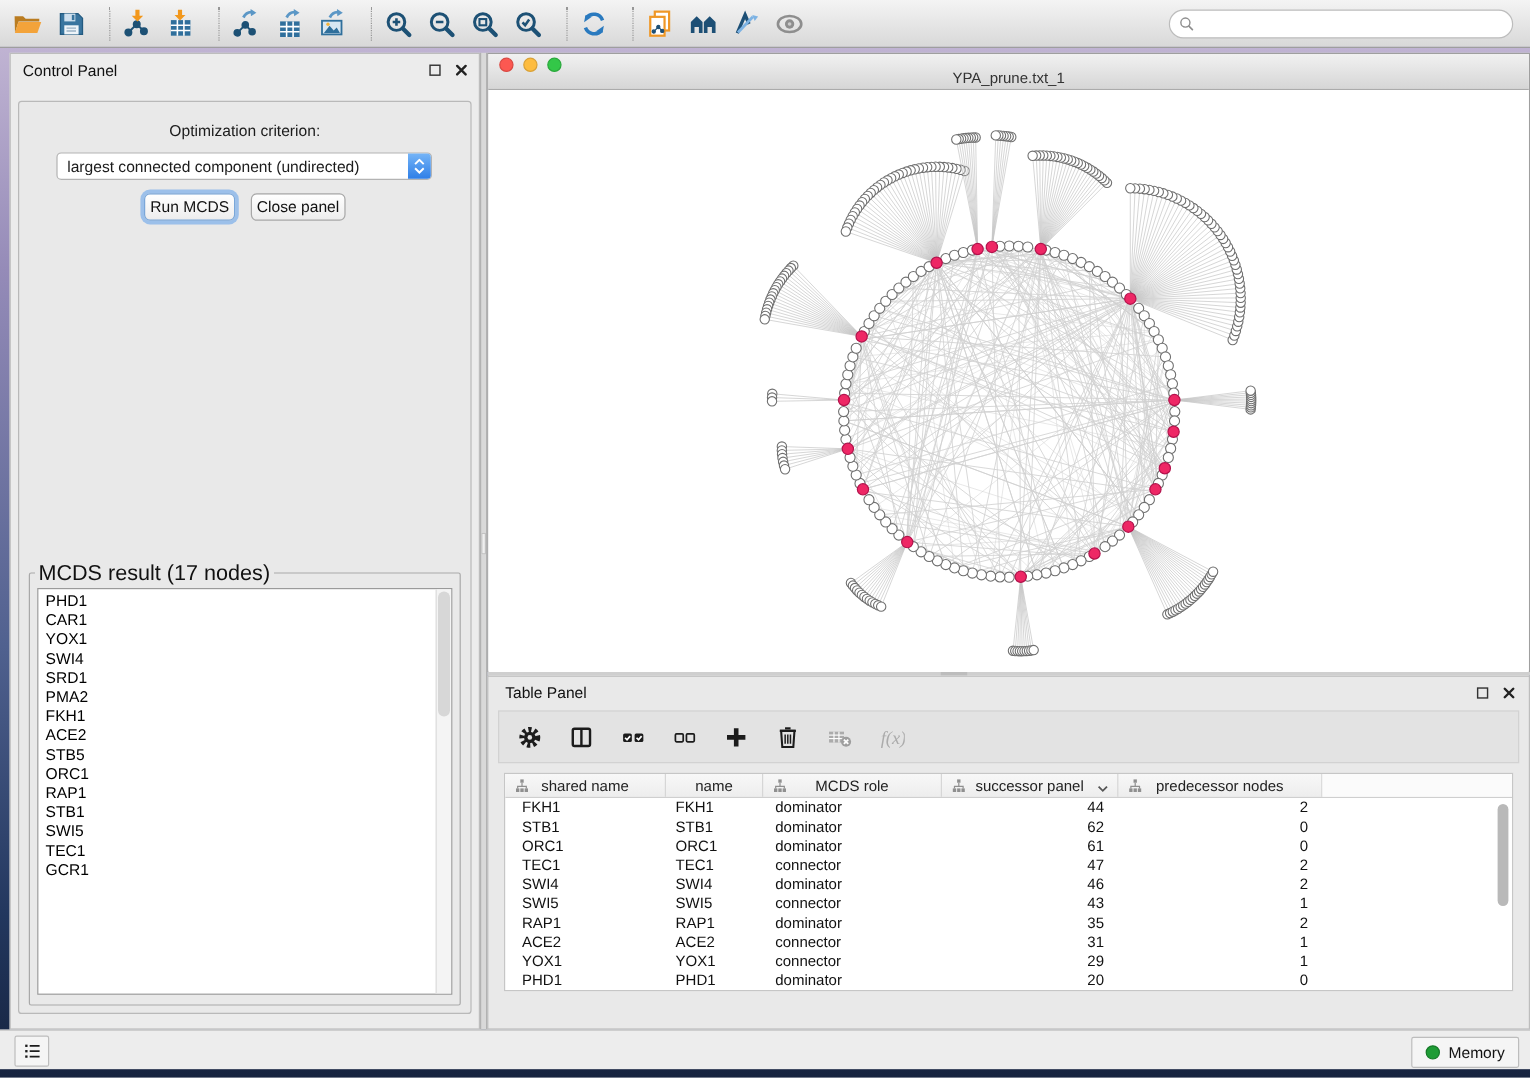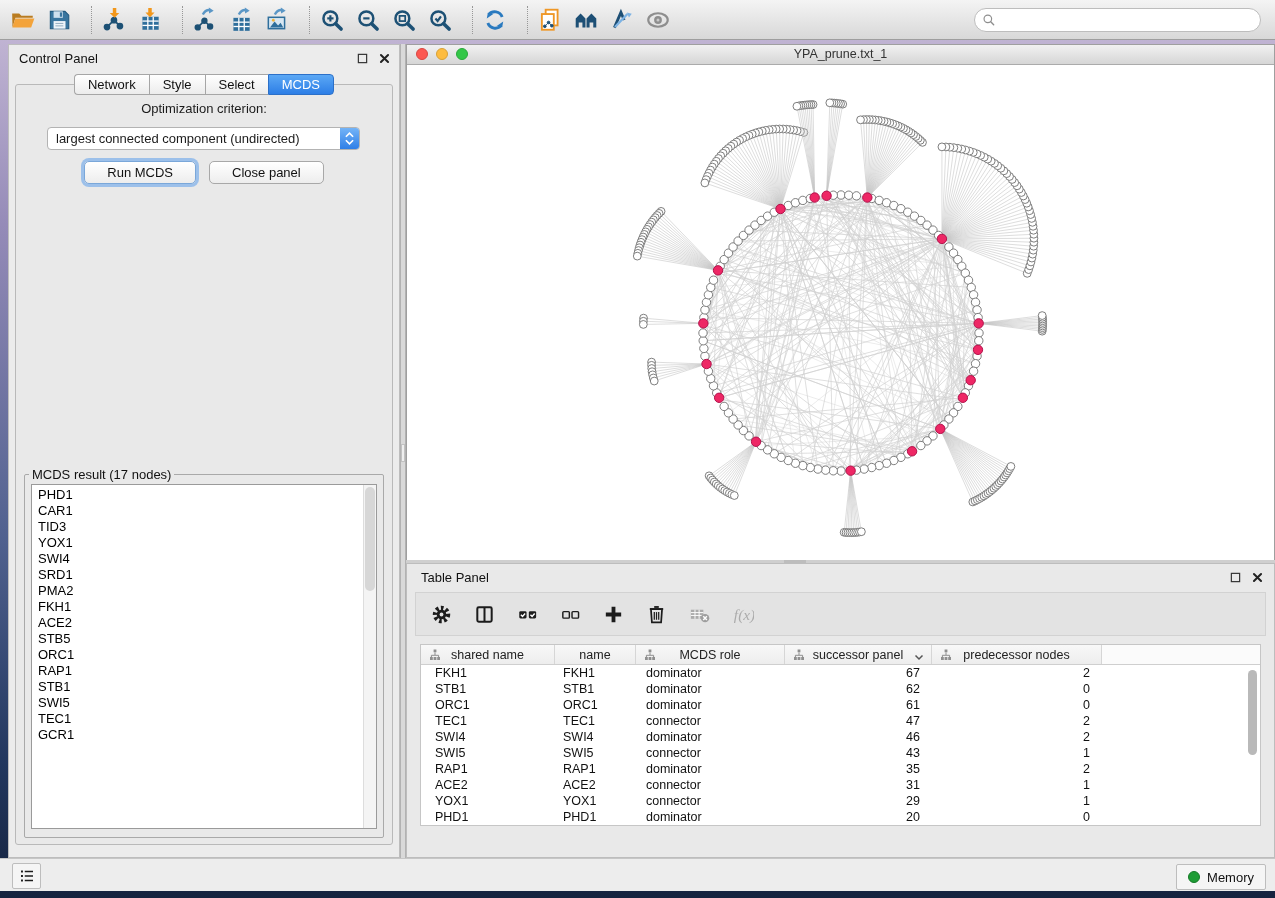"YPA_prune.txt_1" .nw-titlebar { align-items: flex-start -> flex-end; height: 20px -> 30px }
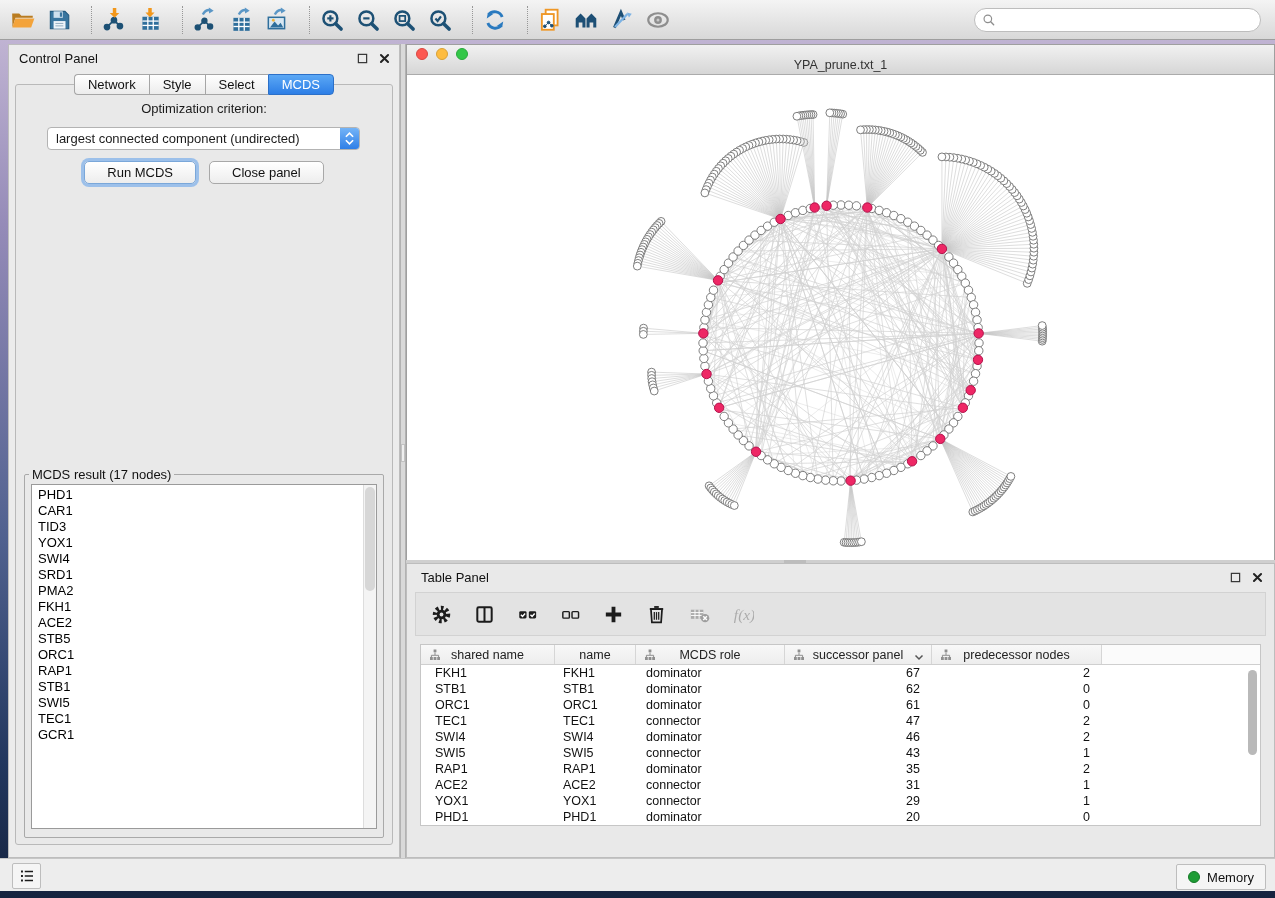"Network" div.cp-tabs { html: <div> <div>Network</div> <div>Style</div> <div>Select</div> <div>MCDS</div> </div> -> none }
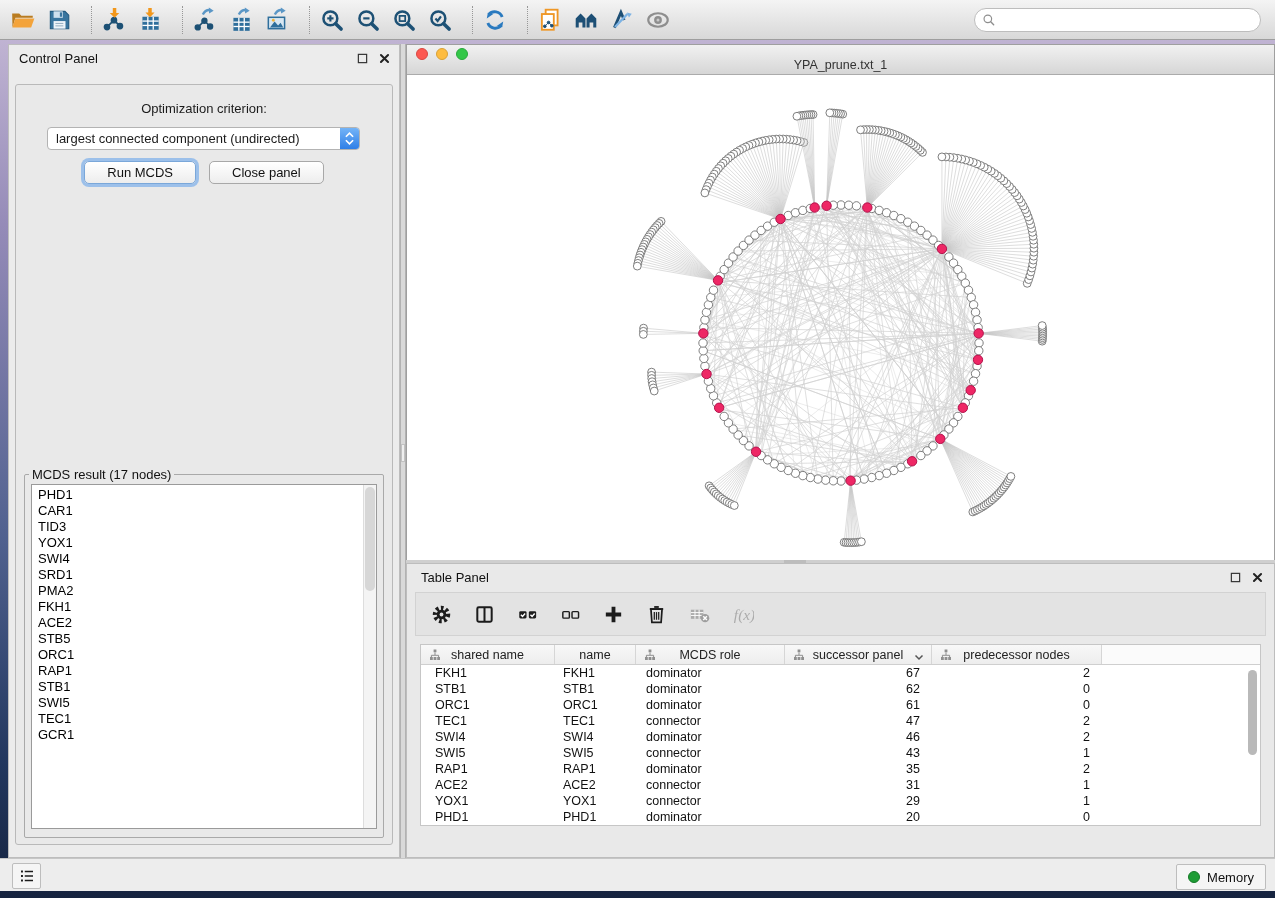"Run MCDS" .aq-btn { padding: 0 22px -> 0 4px }
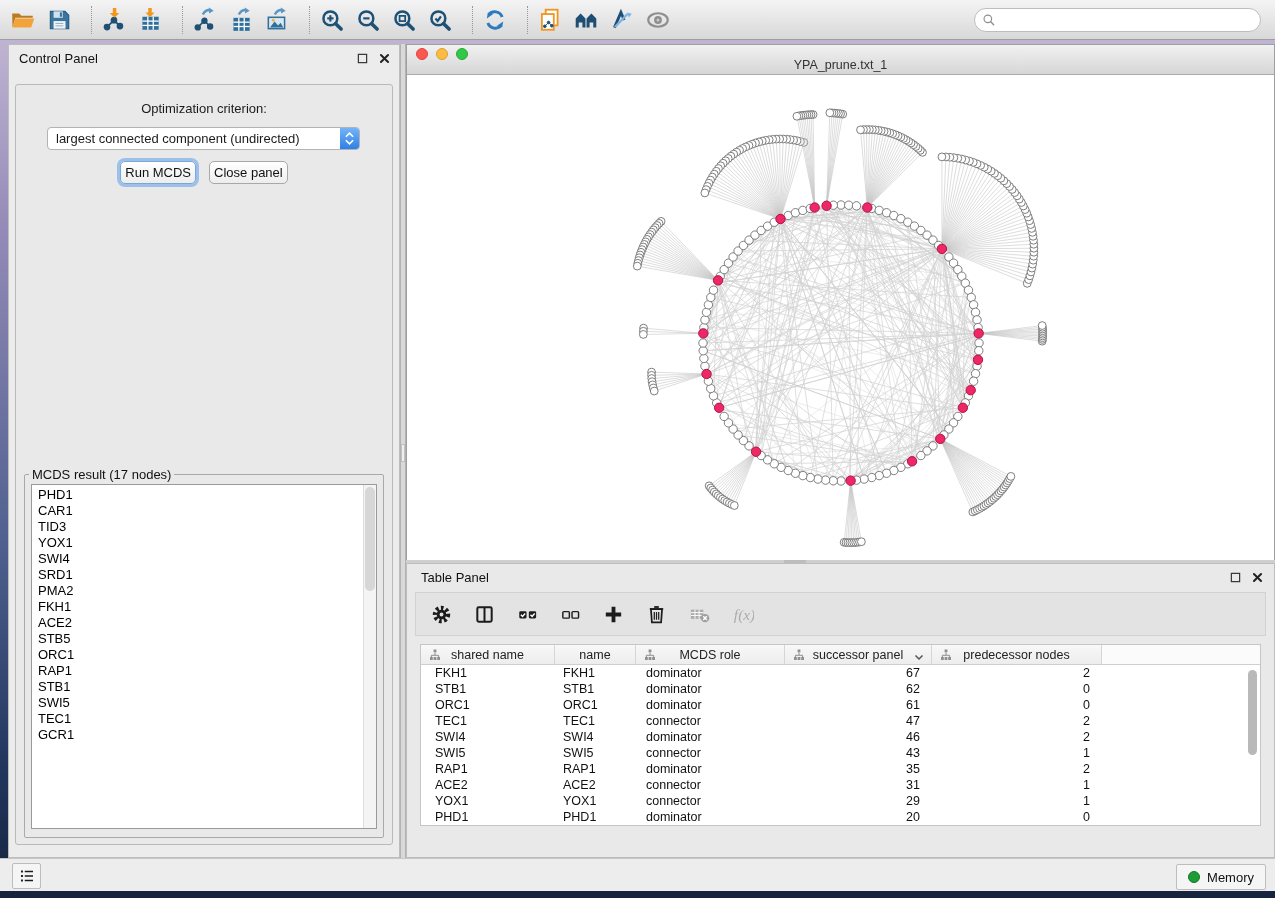"MCDS result (17 nodes)" .mcds-fieldset legend { font-size: 13px -> 18px }
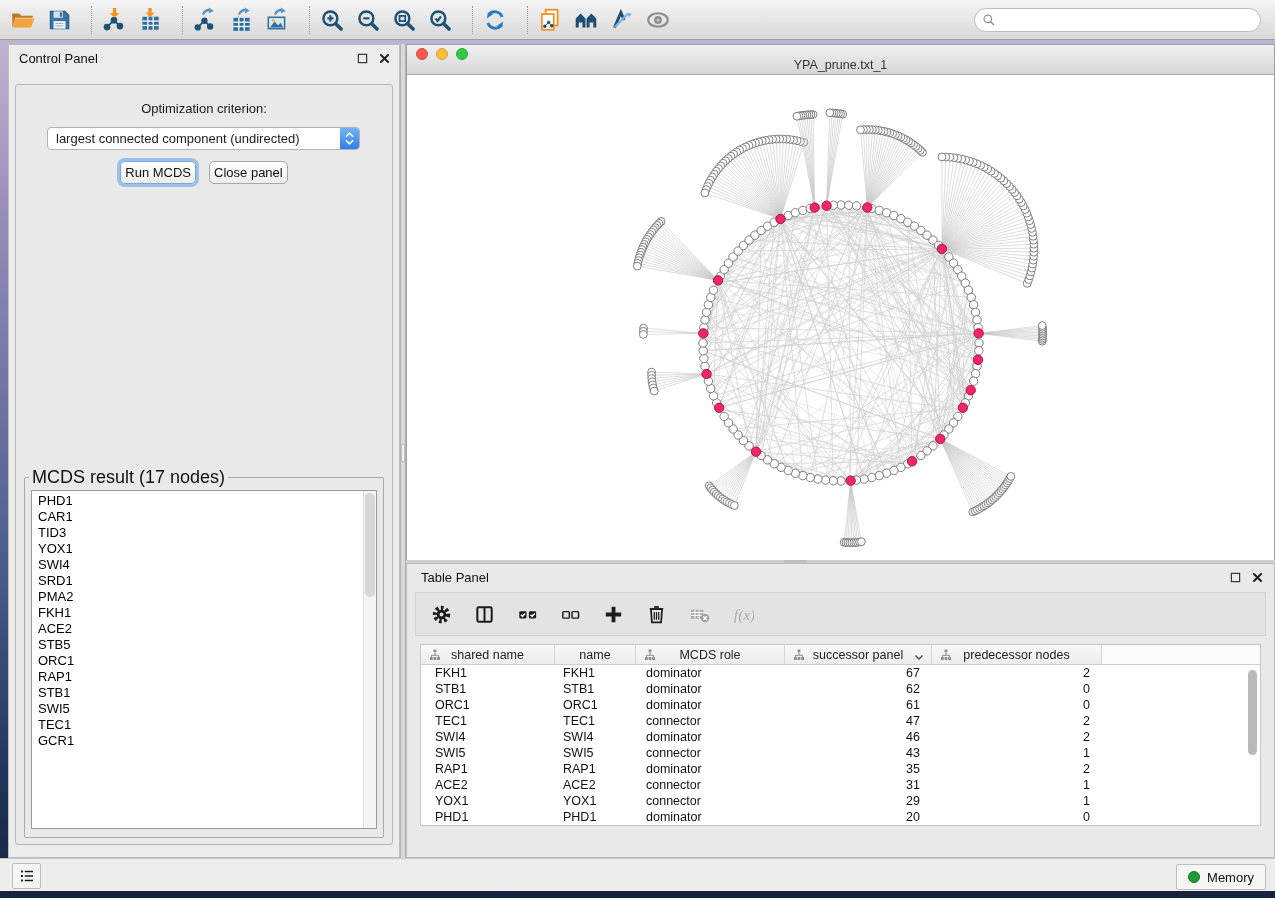"TID3" div.list-item { html: <div>TID3</div> -> none }
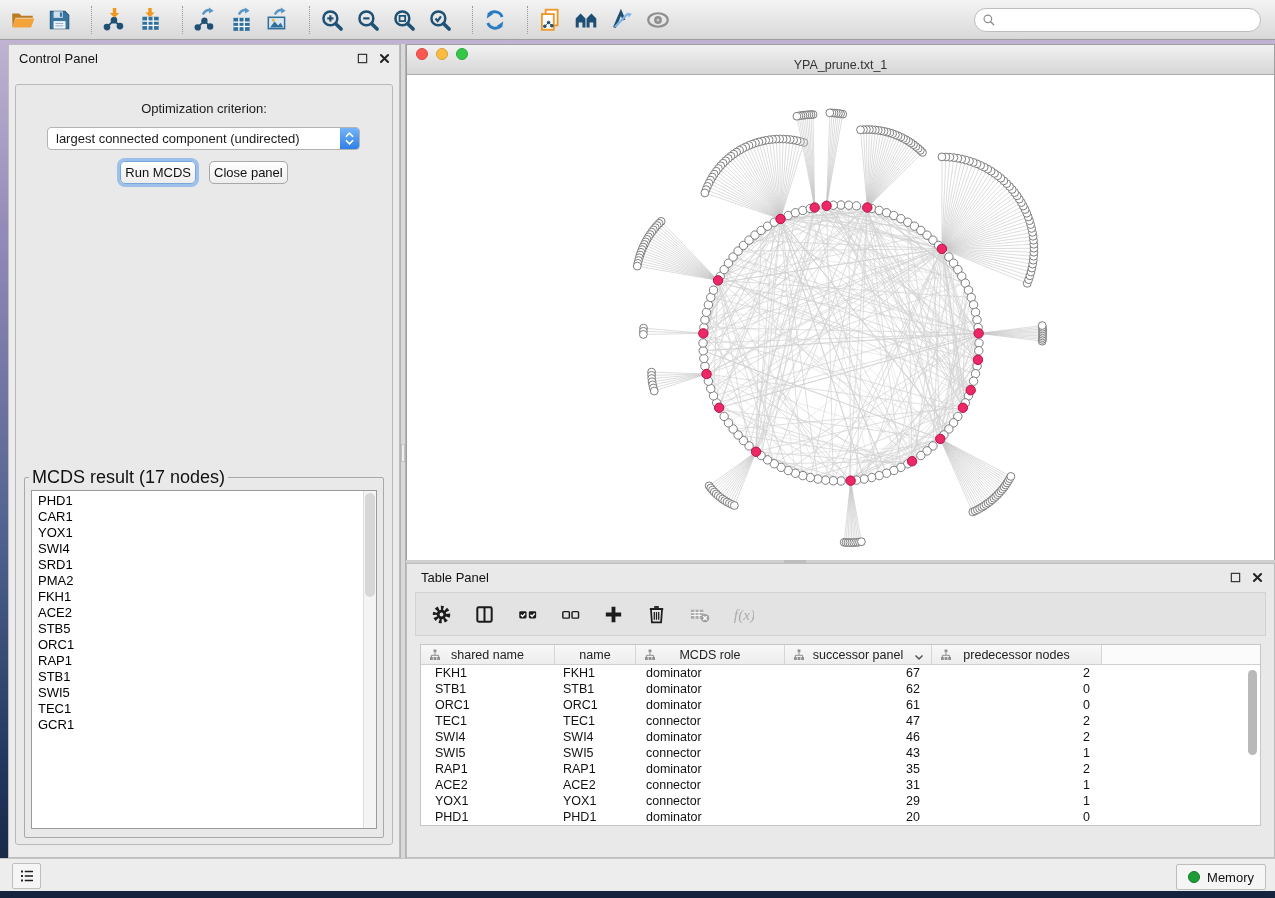"67" div.td { text: 67 -> 44 }
